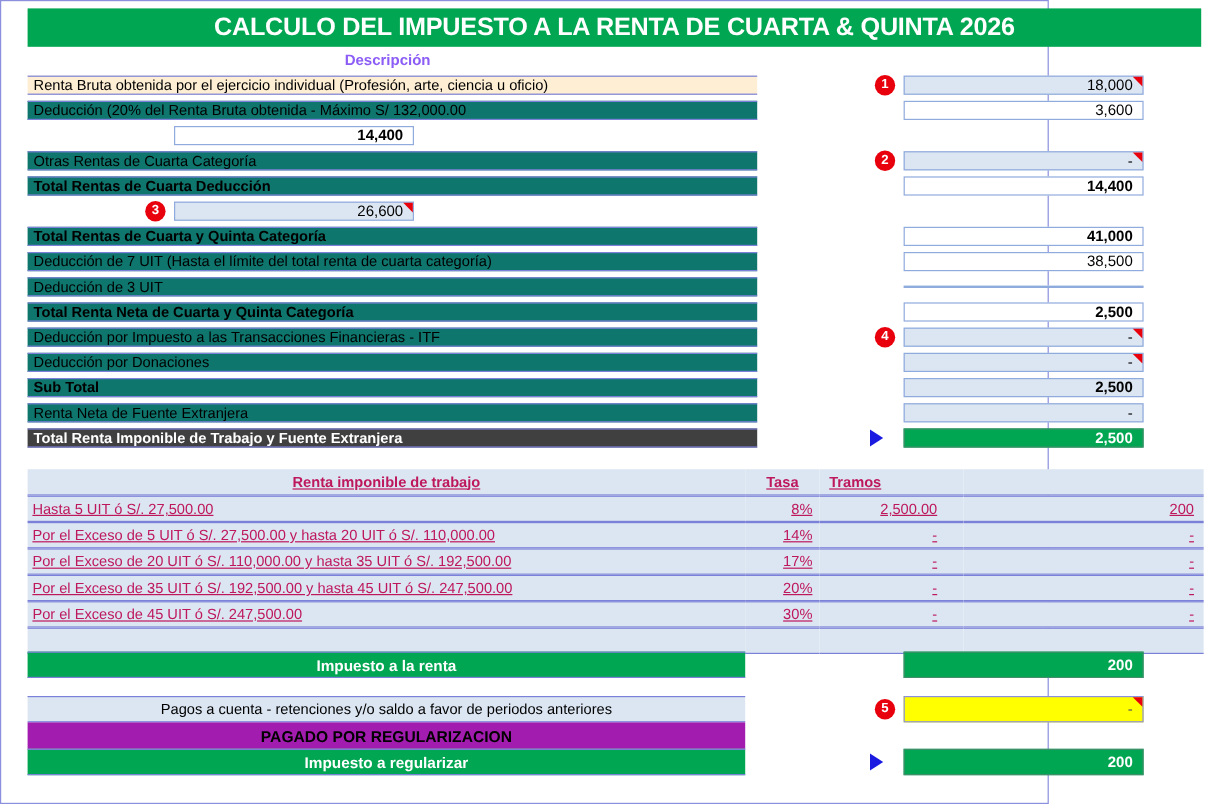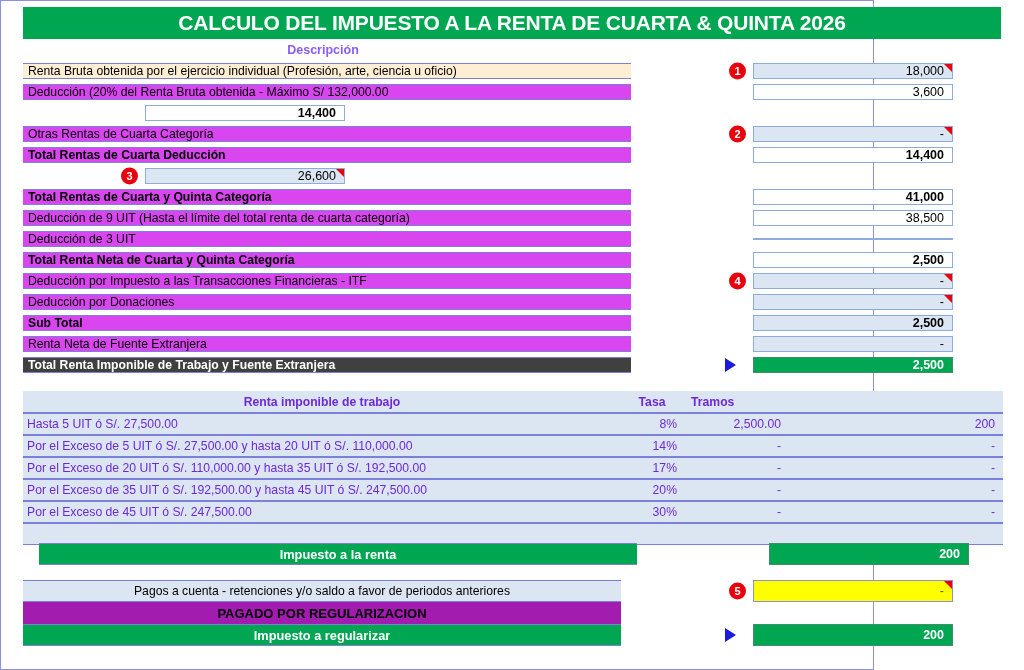"Deducción (20% del Renta Bruta" .mlabel { background: #d946ef -> #0f766e }
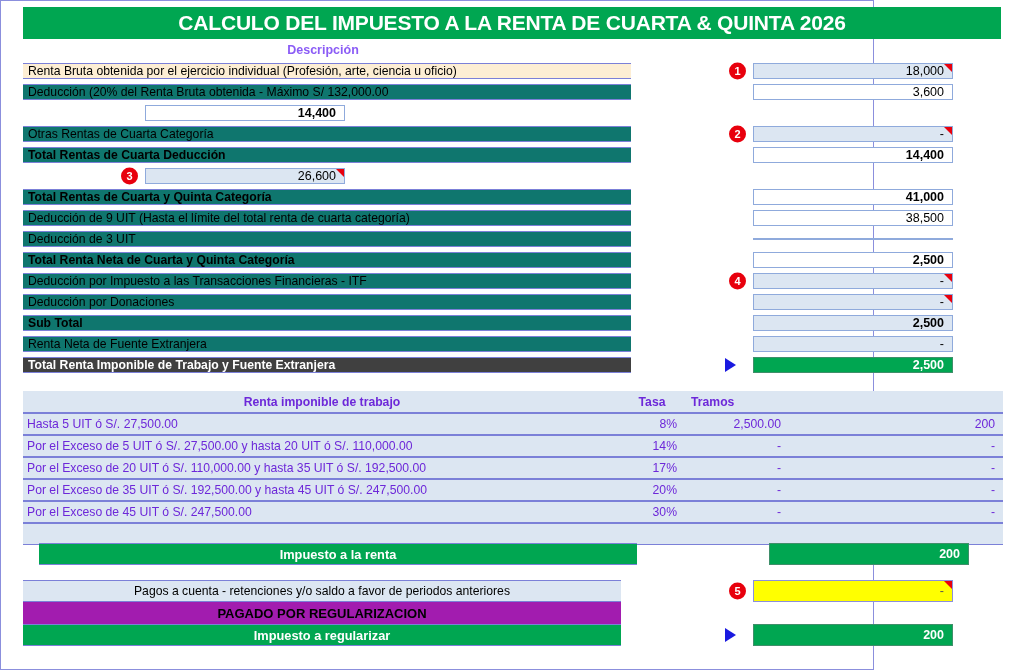"Deducción de 9 UIT (Hasta" div.mlabel { text: 9 -> 7 }
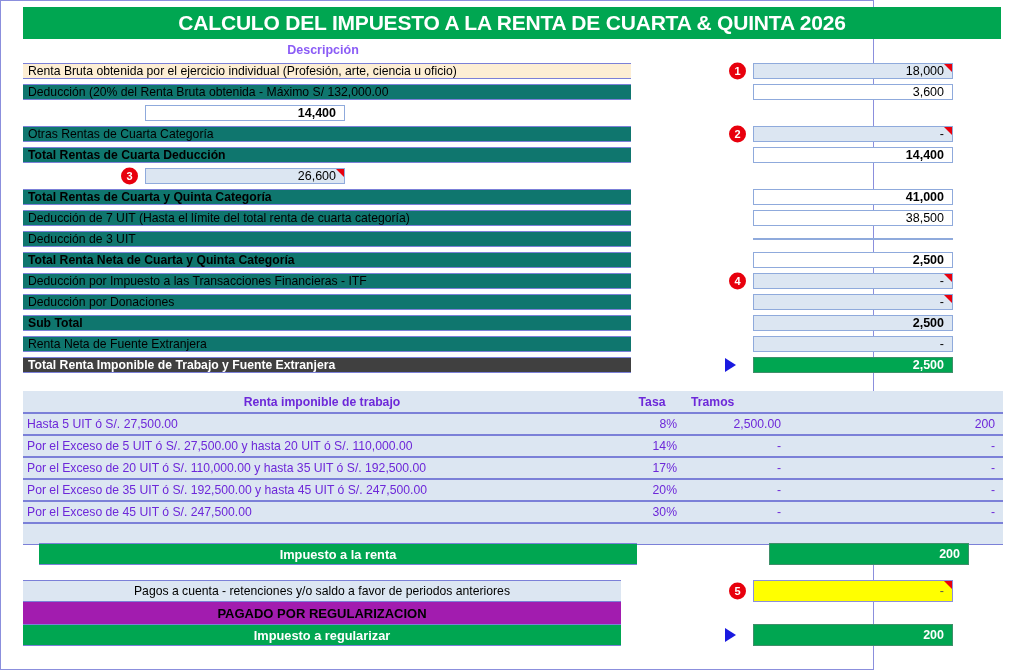"Renta imponible de trabajo" .bcell { color: #6d28d9 -> #be185d; text-decoration: none -> underline }
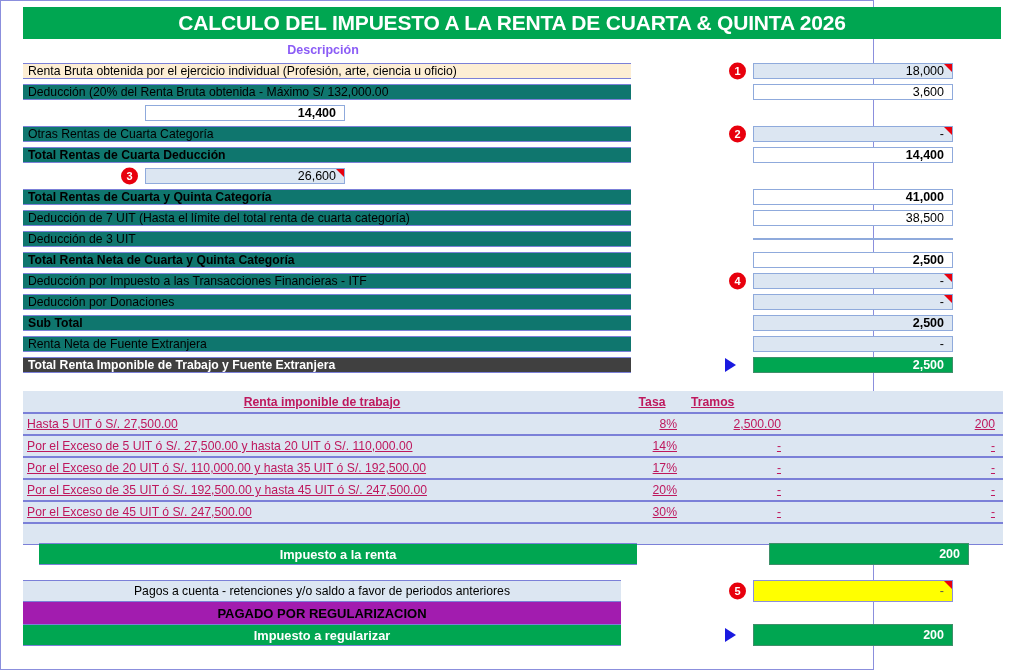"Impuesto a la renta" div.band { margin-left: 16px -> none }
